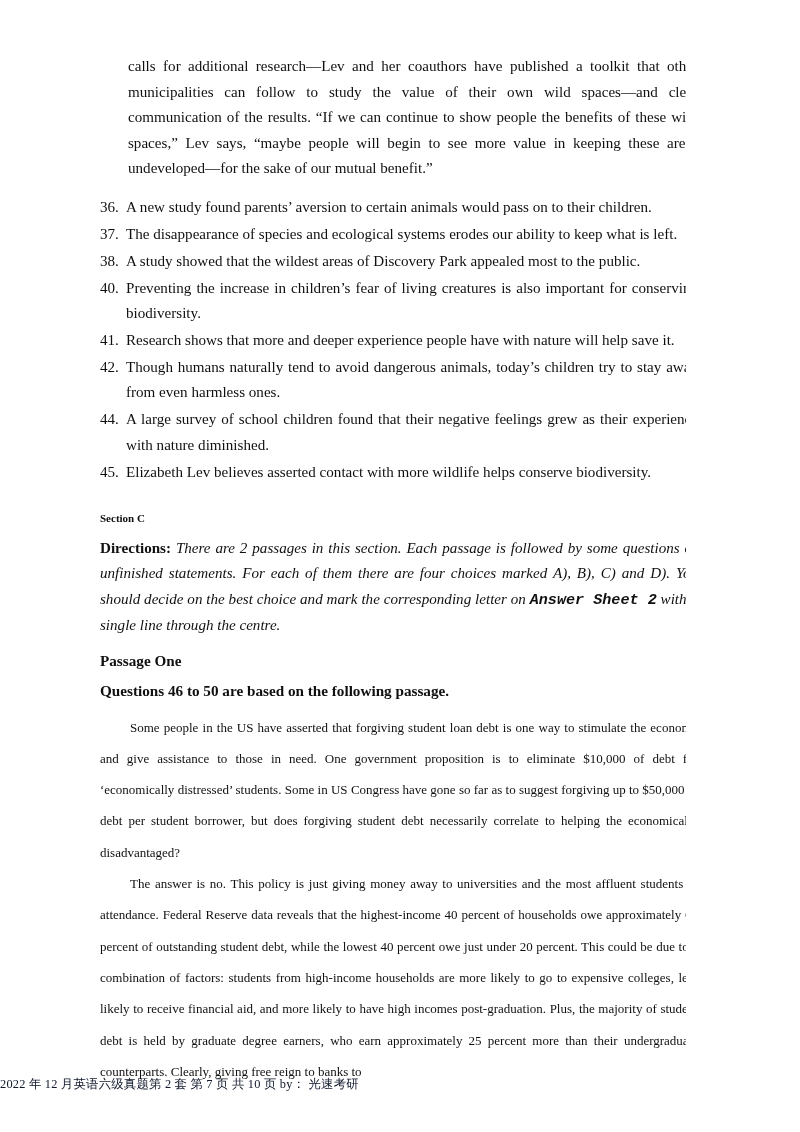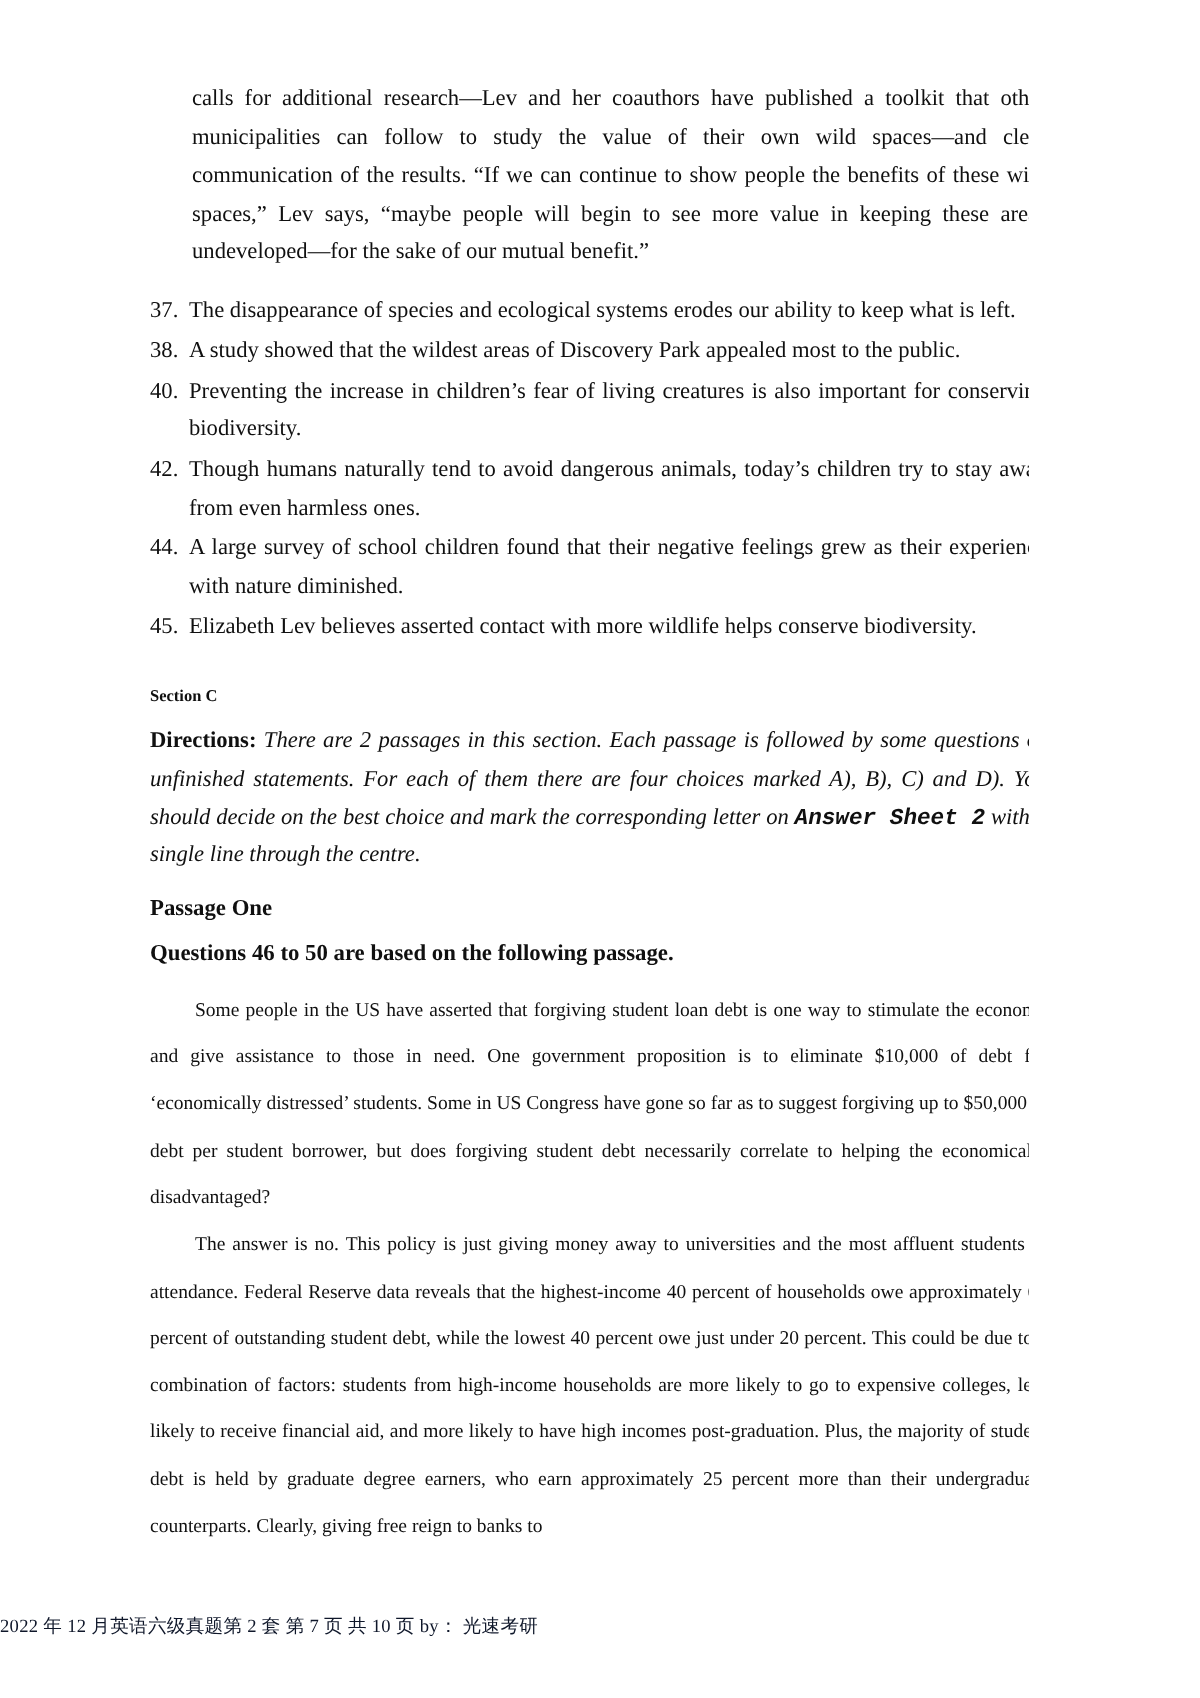"36." li.stmt { html: none -> <li> <span>36.</span> <span>A new study found parents’ aversion to certain animals would pass on to their children.</span> </li> }
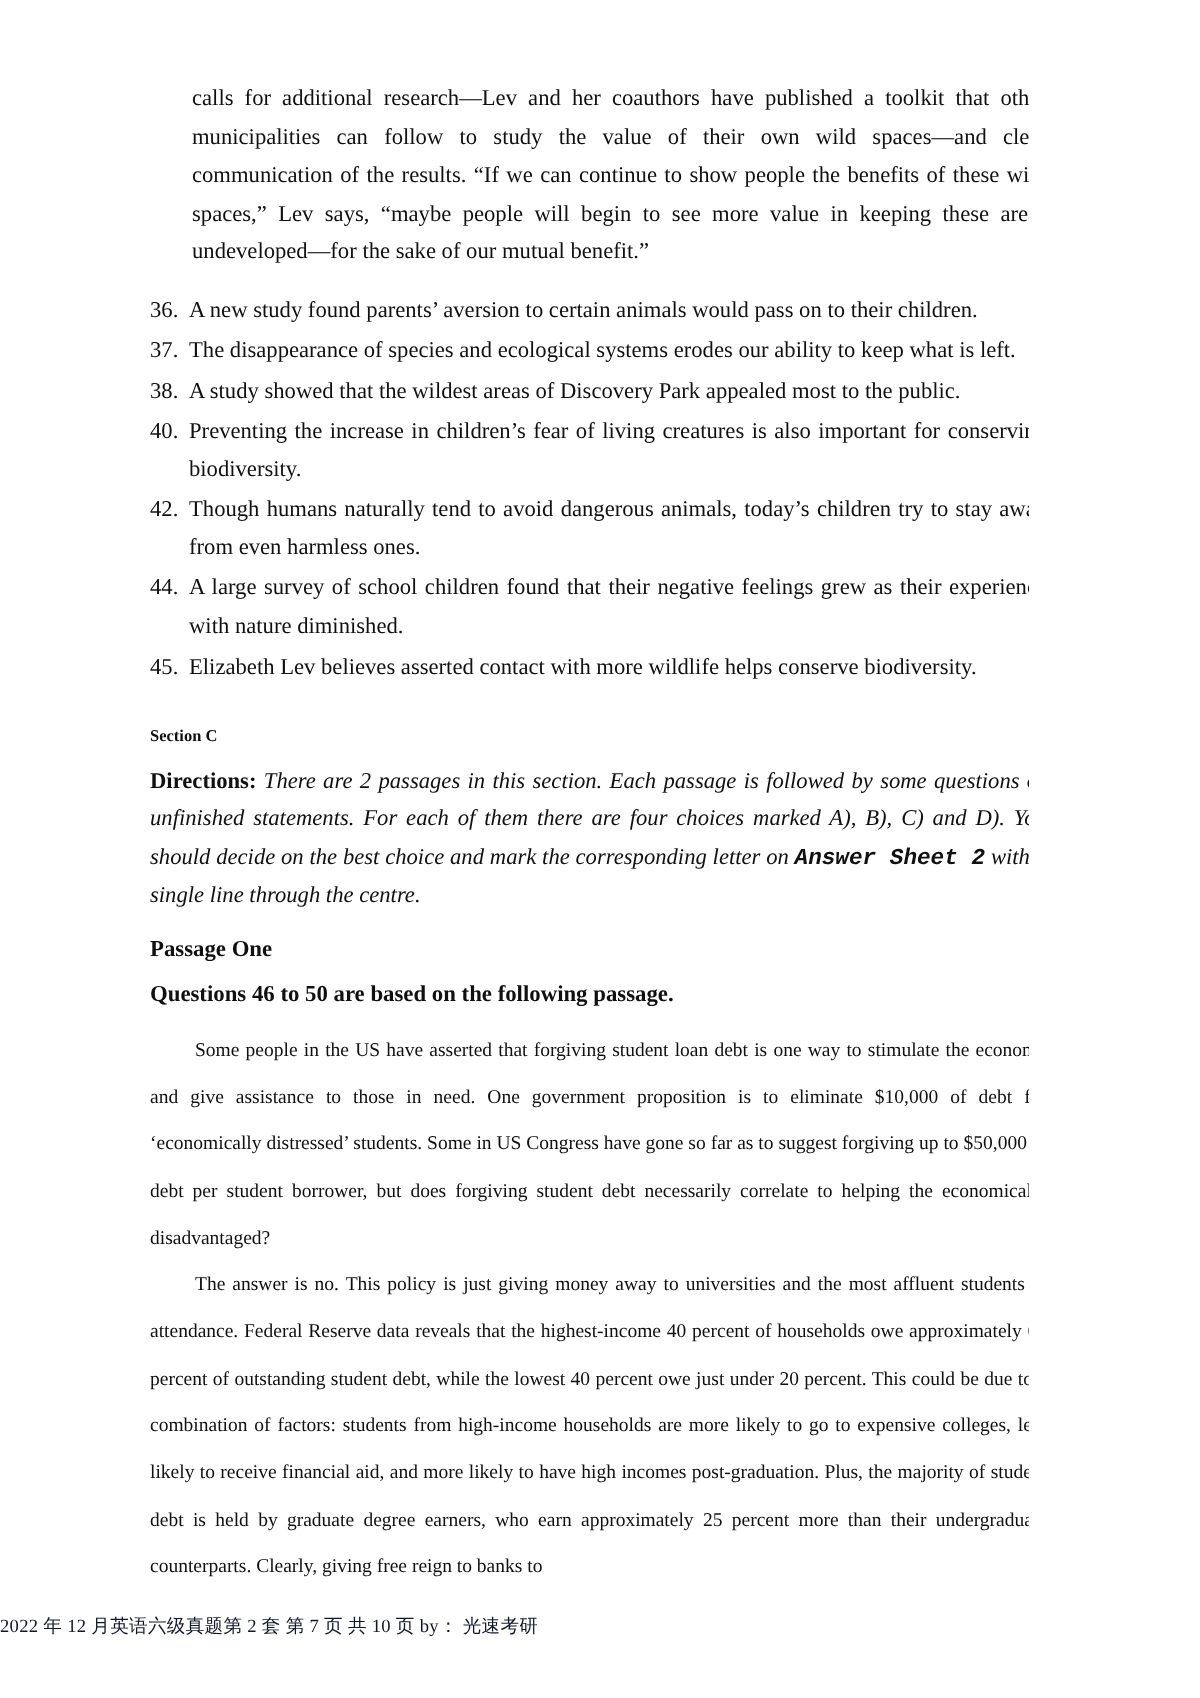"41." li.stmt { html: none -> <li> <span>41.</span> <span>Research shows that more and deeper experience people have with nature will help save it.</span> </li> }
